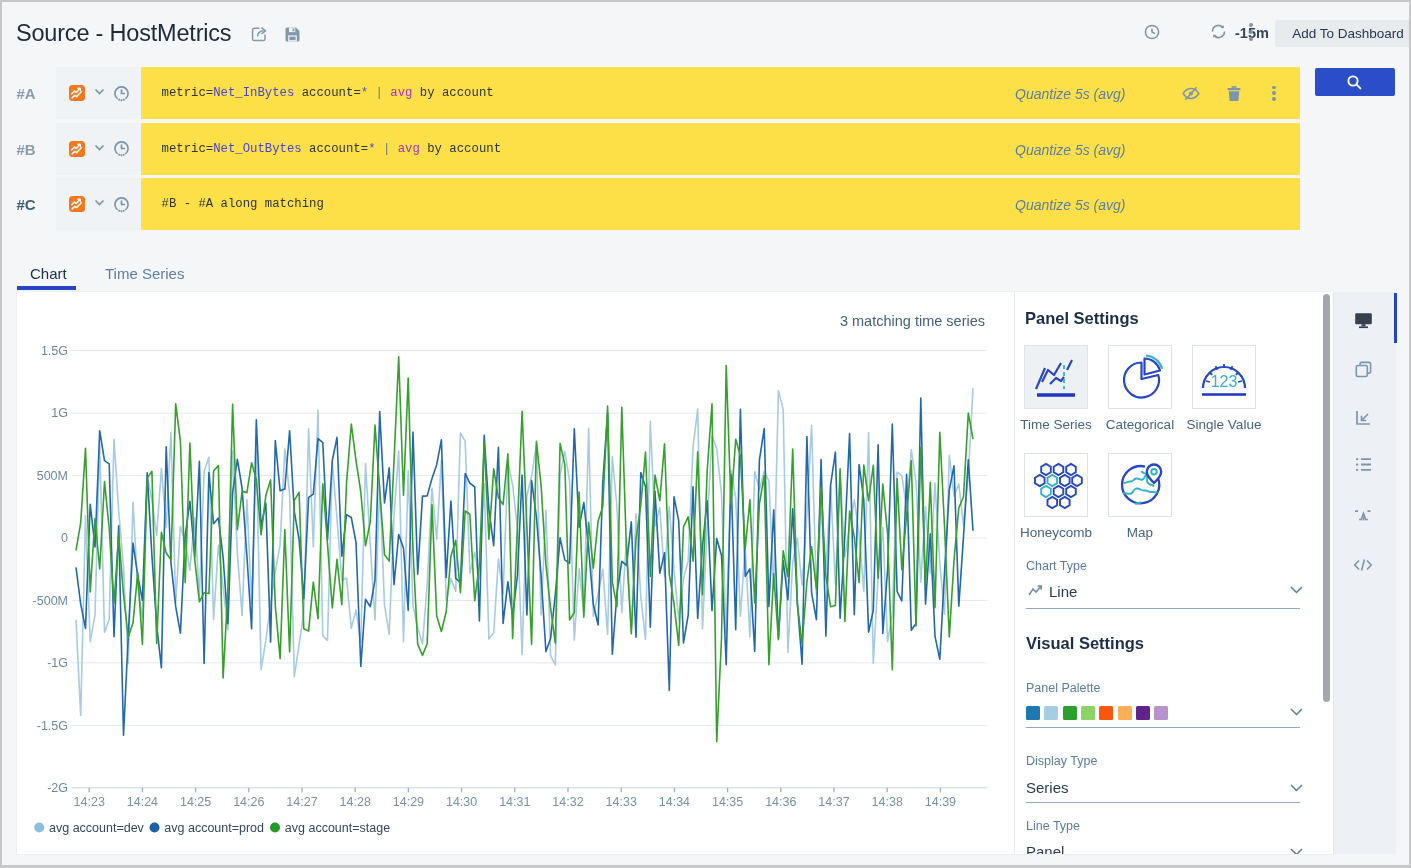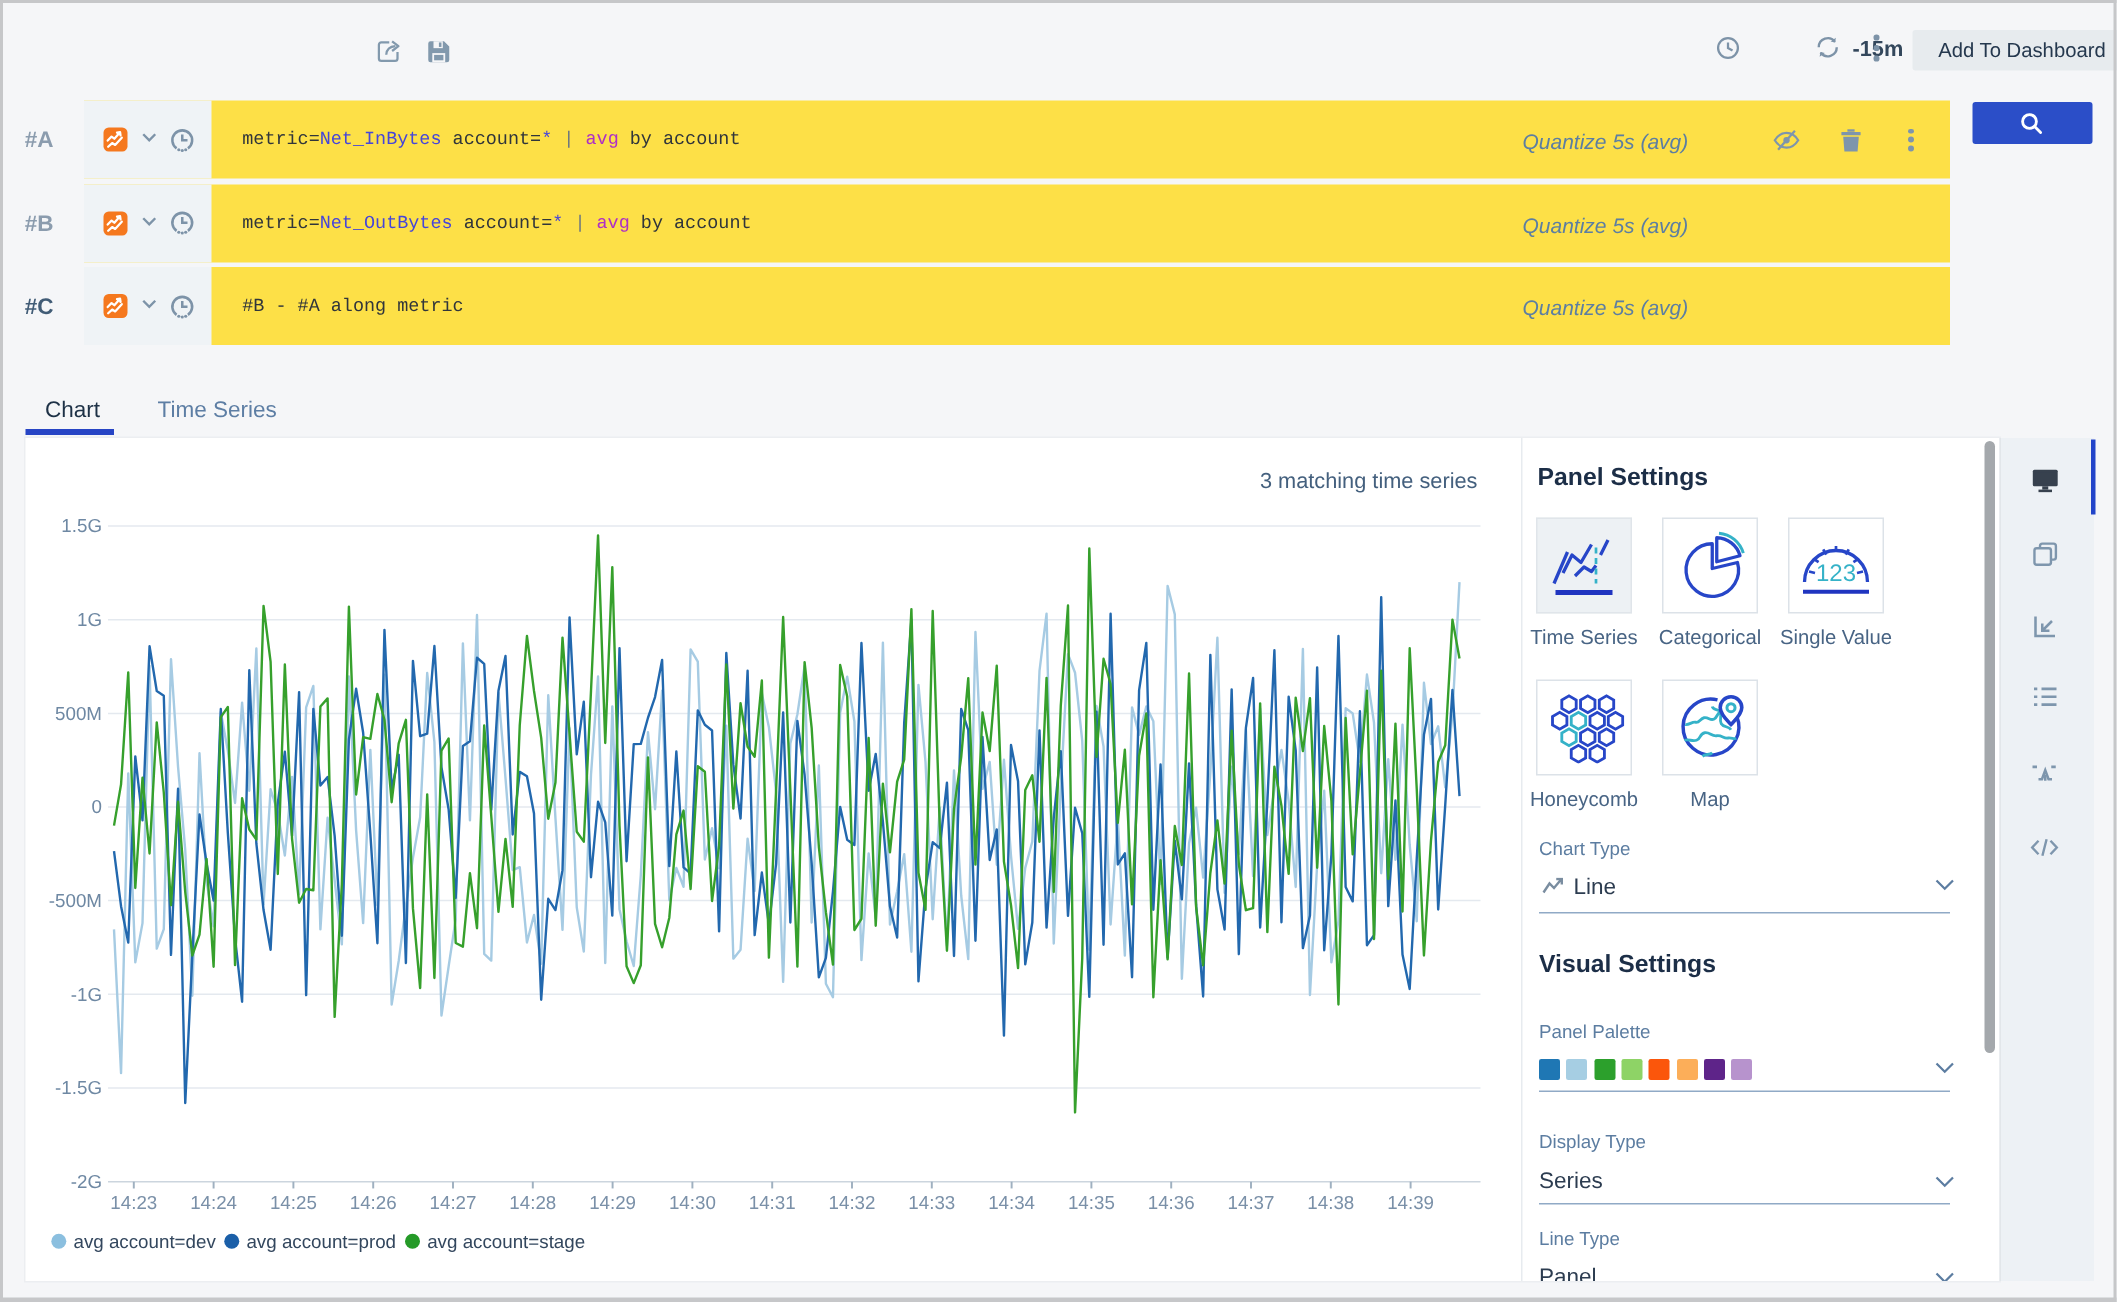"Source - HostMetrics" h1 { html: none -> <h1>Source - HostMetrics</h1> }
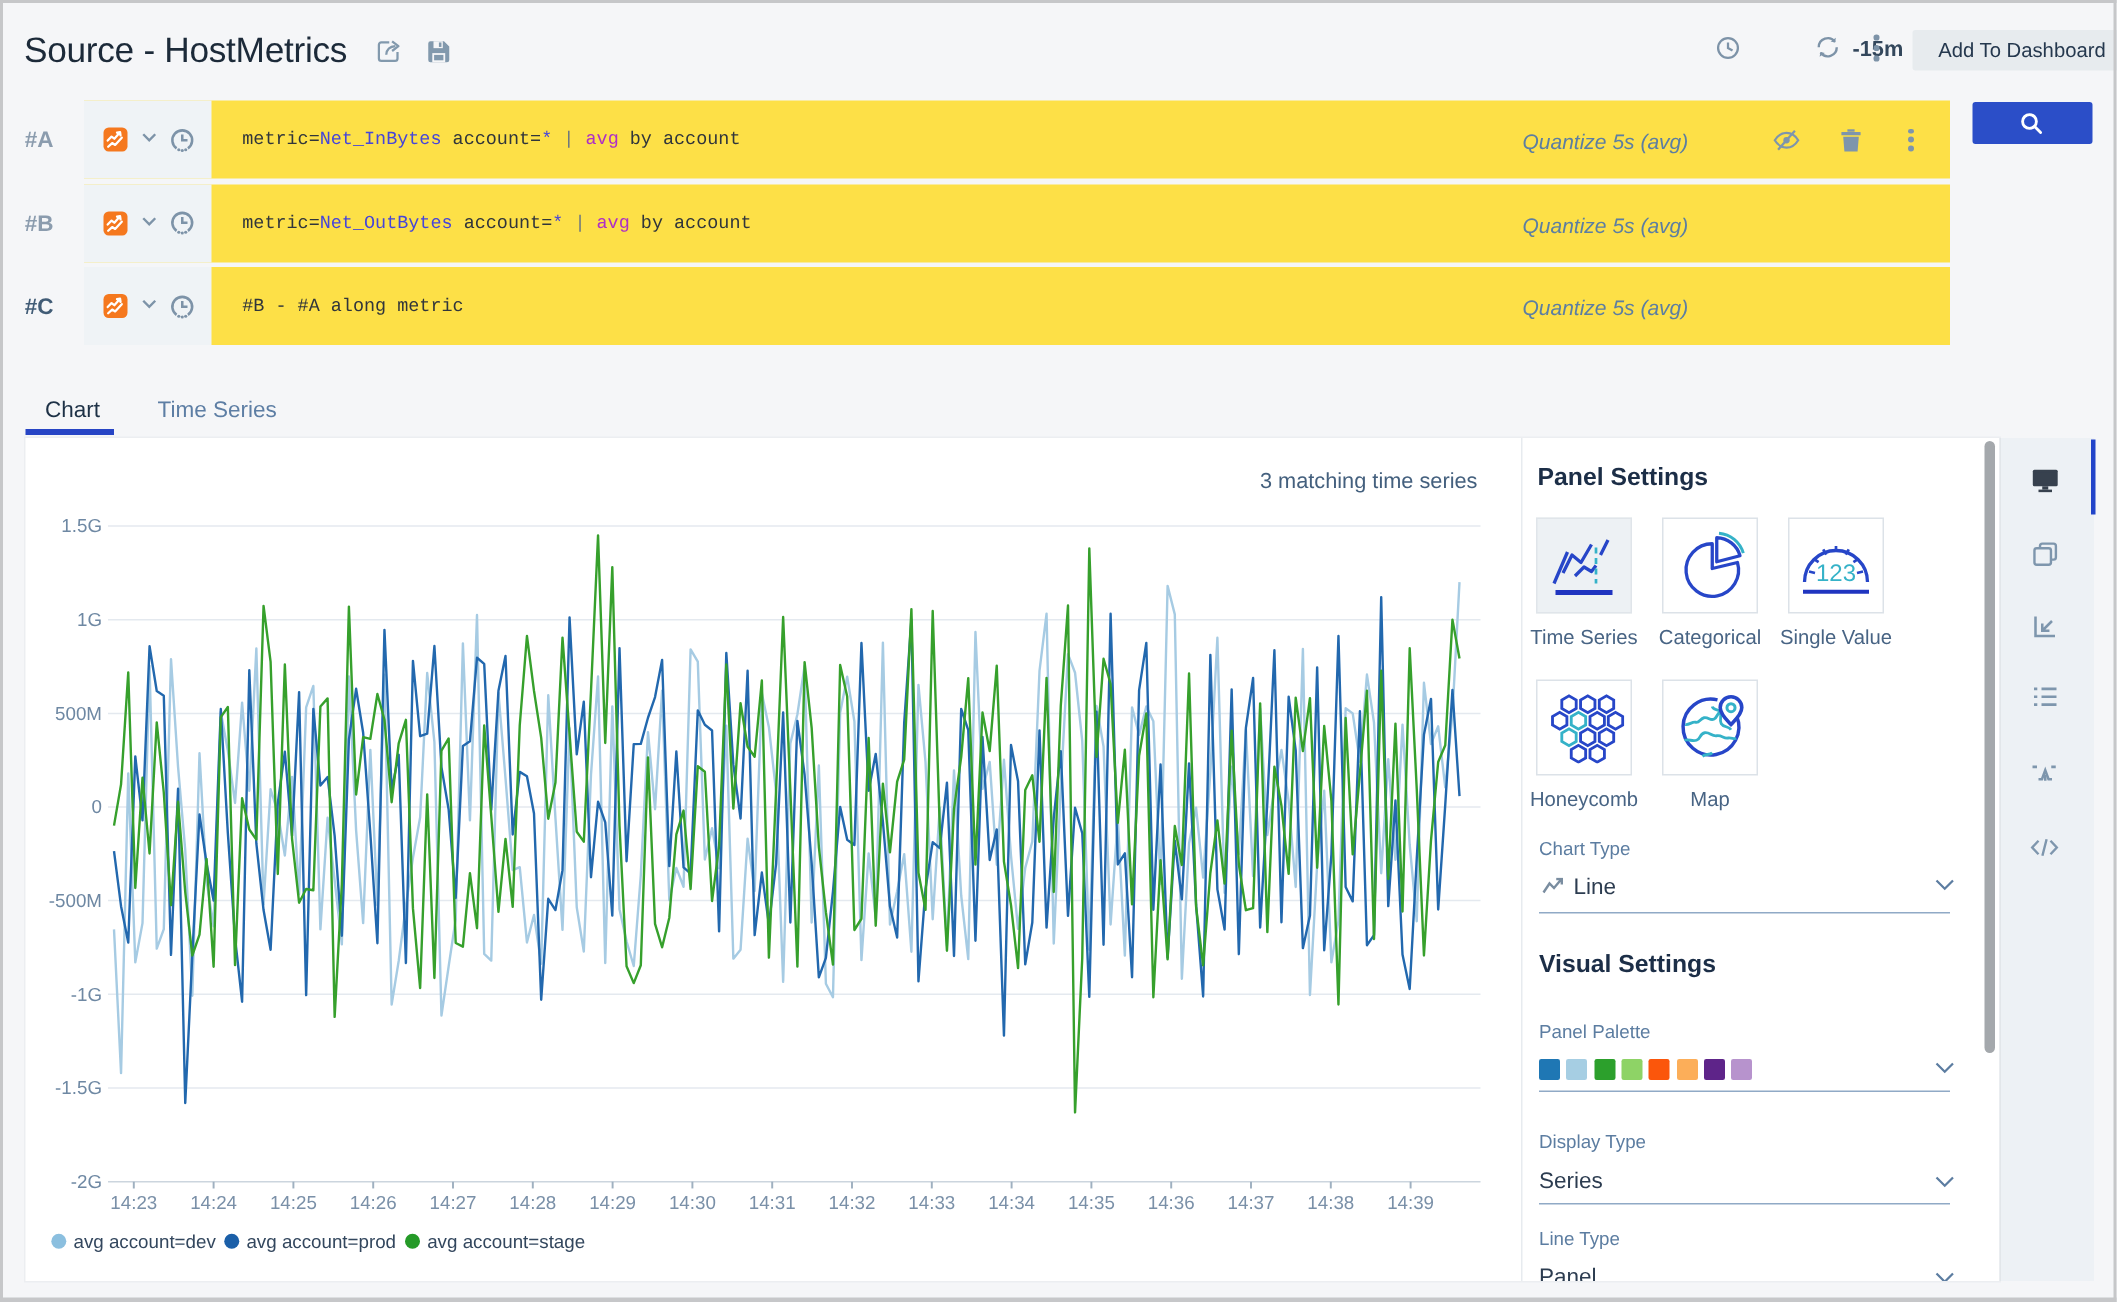"#B - #A along metric" span { text: metric -> matching }
